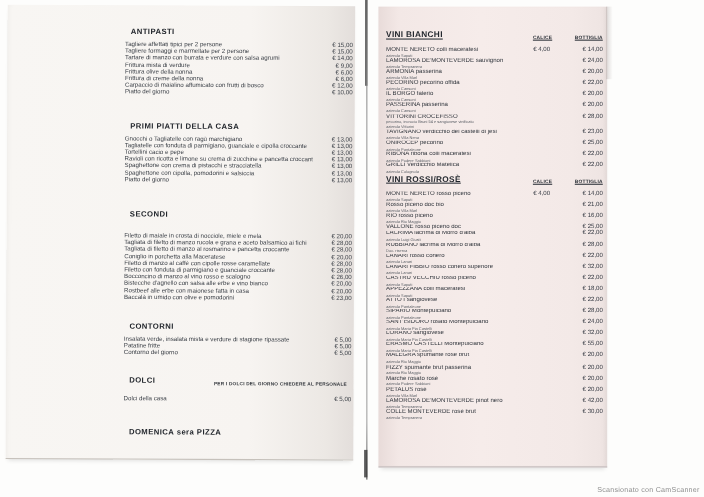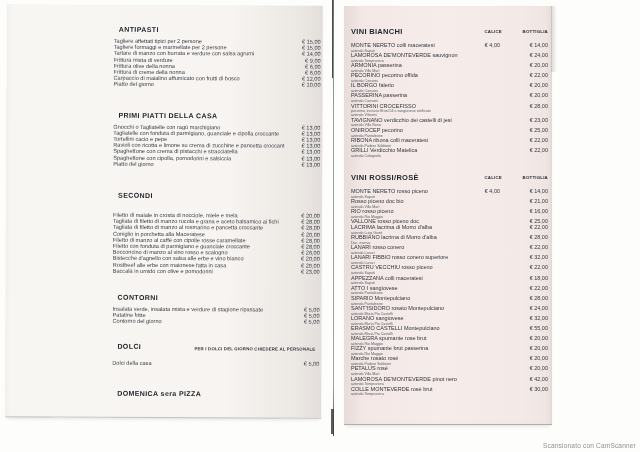"VINI BIANCHI" .whead-row { align-items: center -> flex-end; text-decoration: none -> underline }
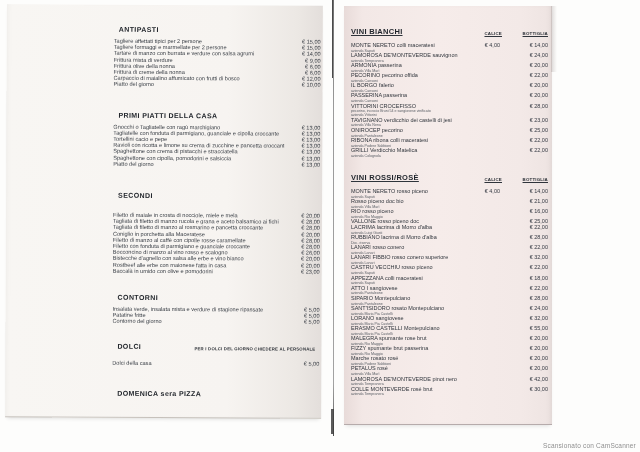"VINI ROSSI/ROSÈ" .wsec-rossi { margin-top: 15px -> none }
